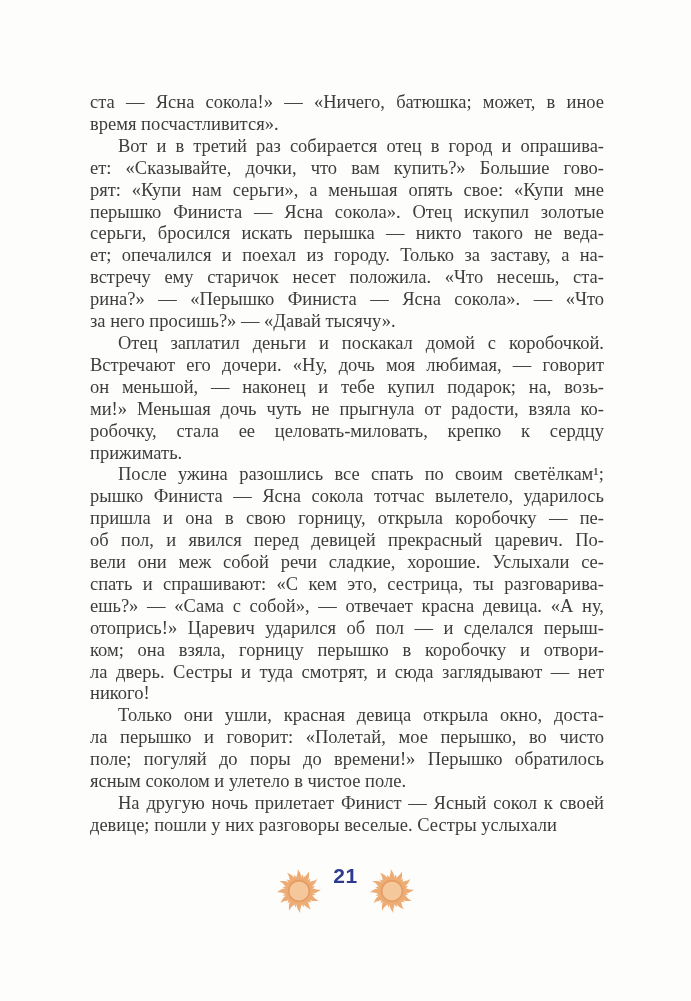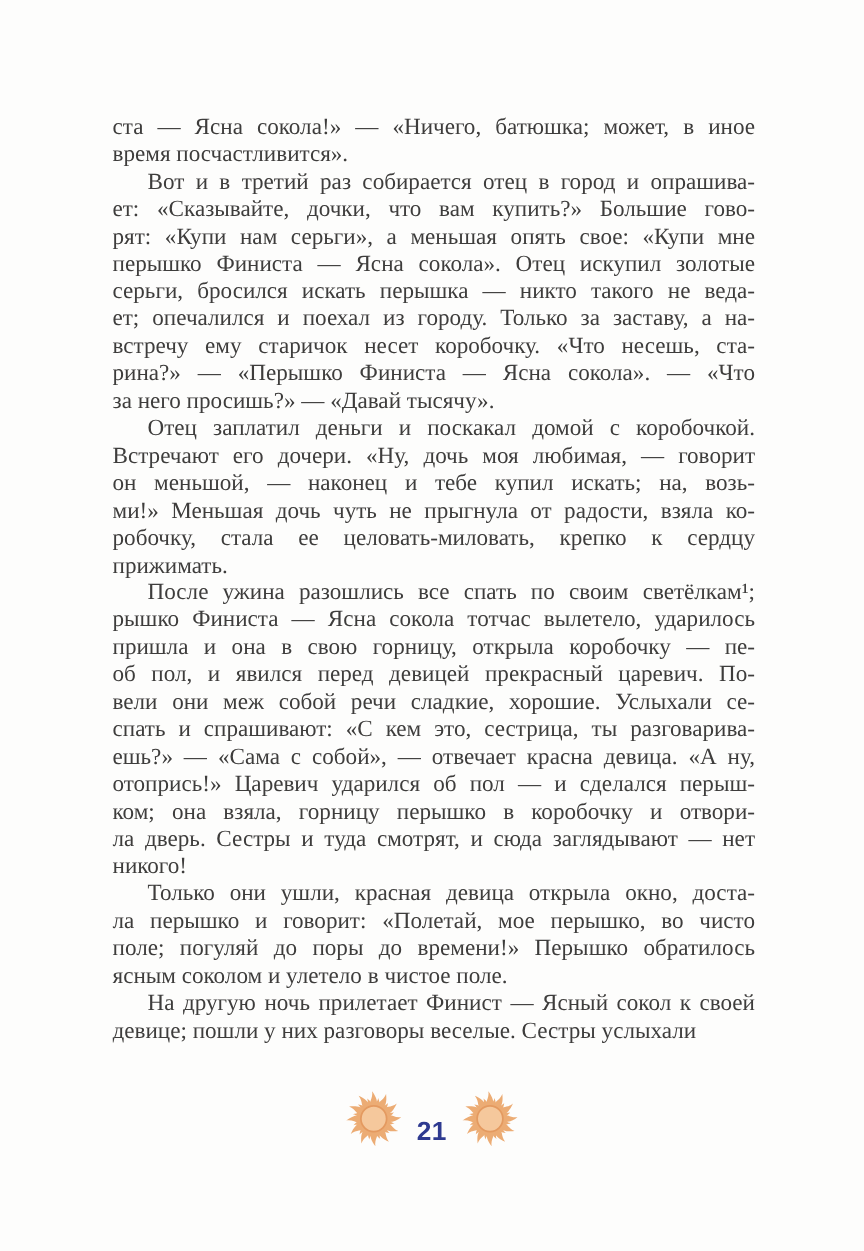"встречу ему старичок несет коробочку." div.line { text: коробочку -> положила }
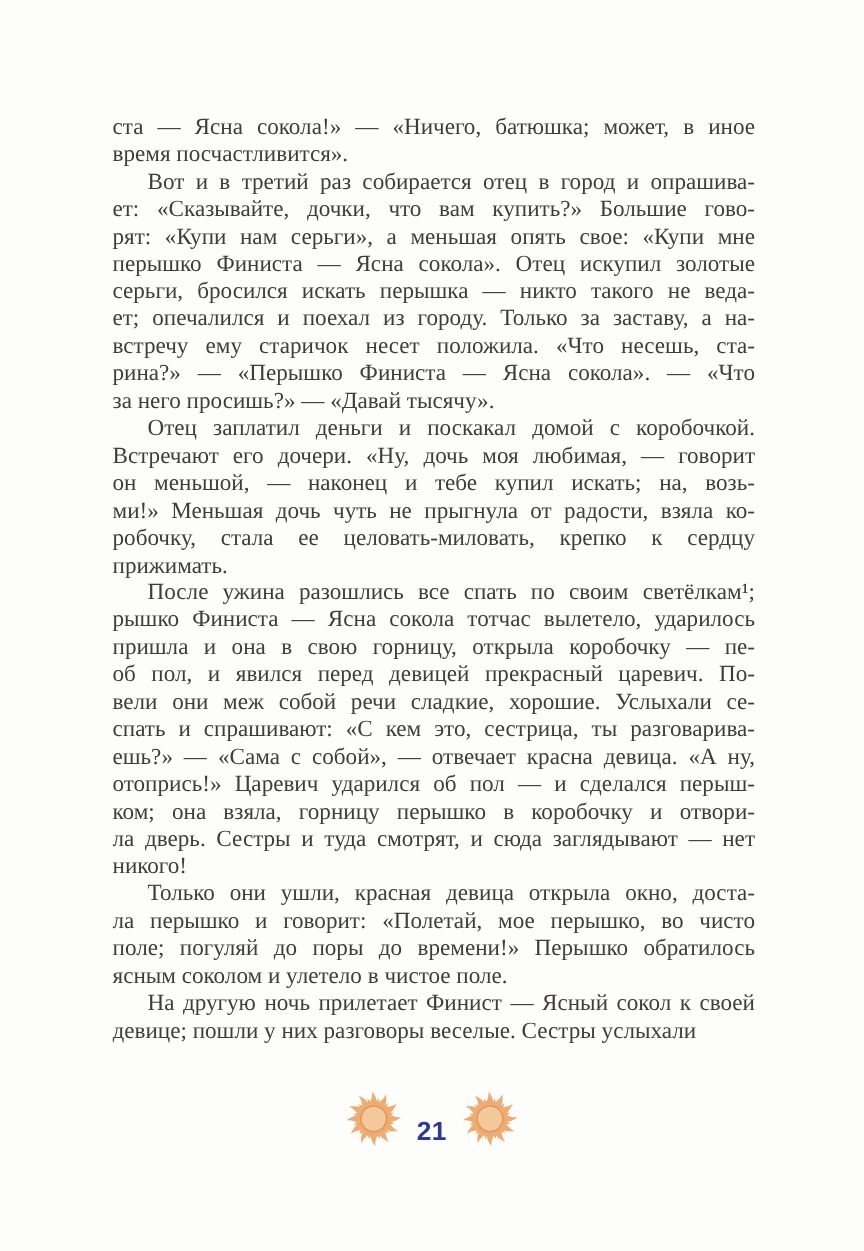"он меньшой, — наконец и" div.line { text: искать -> подарок }
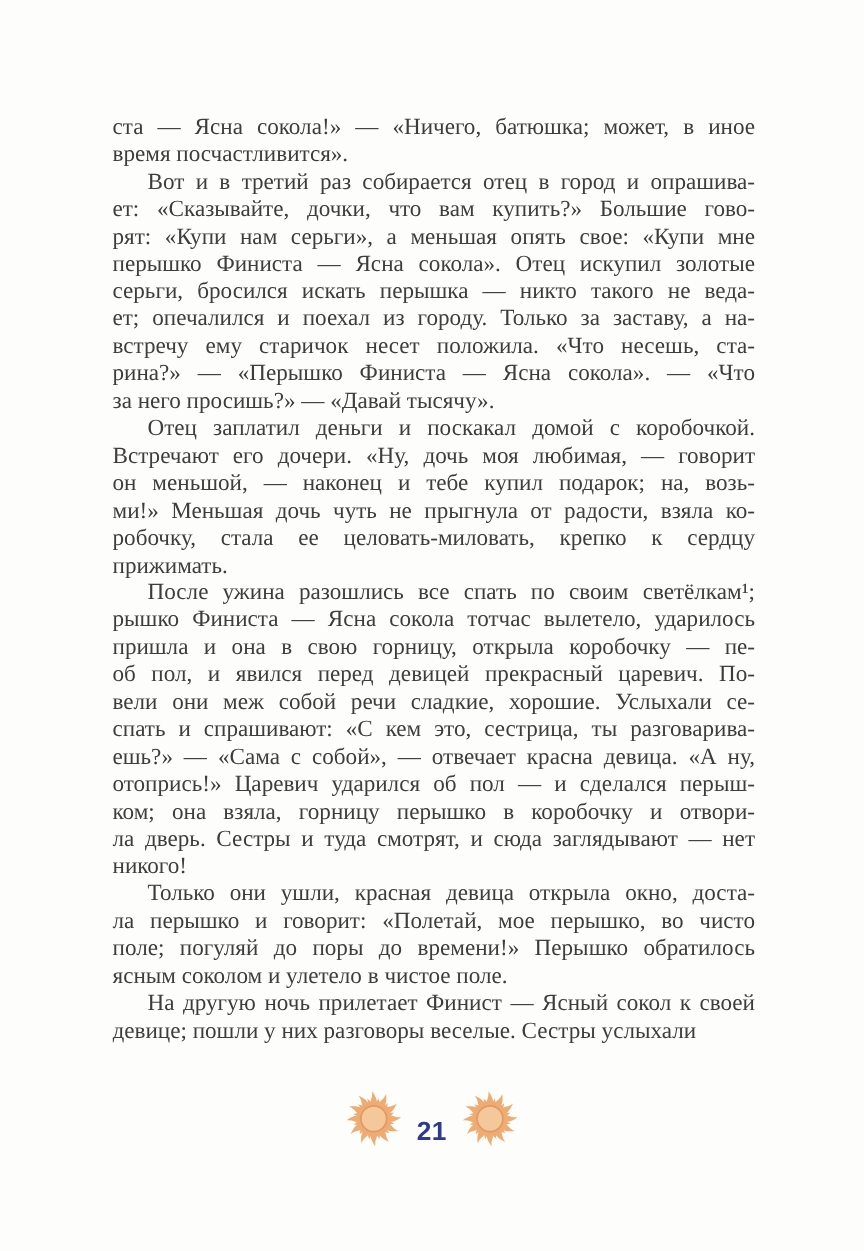"21" .footer { align-items: flex-end -> flex-start }
